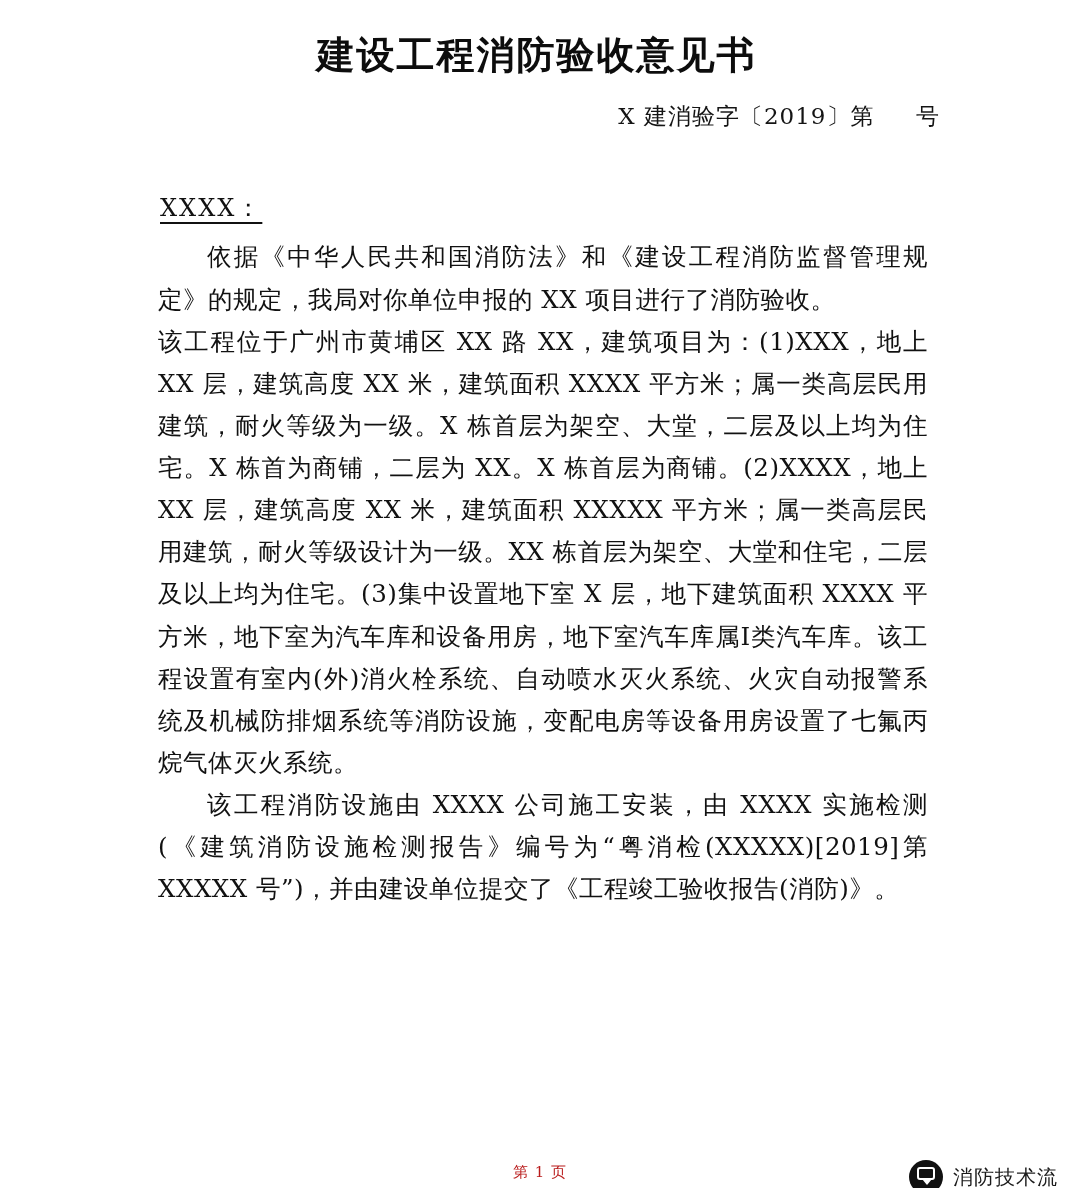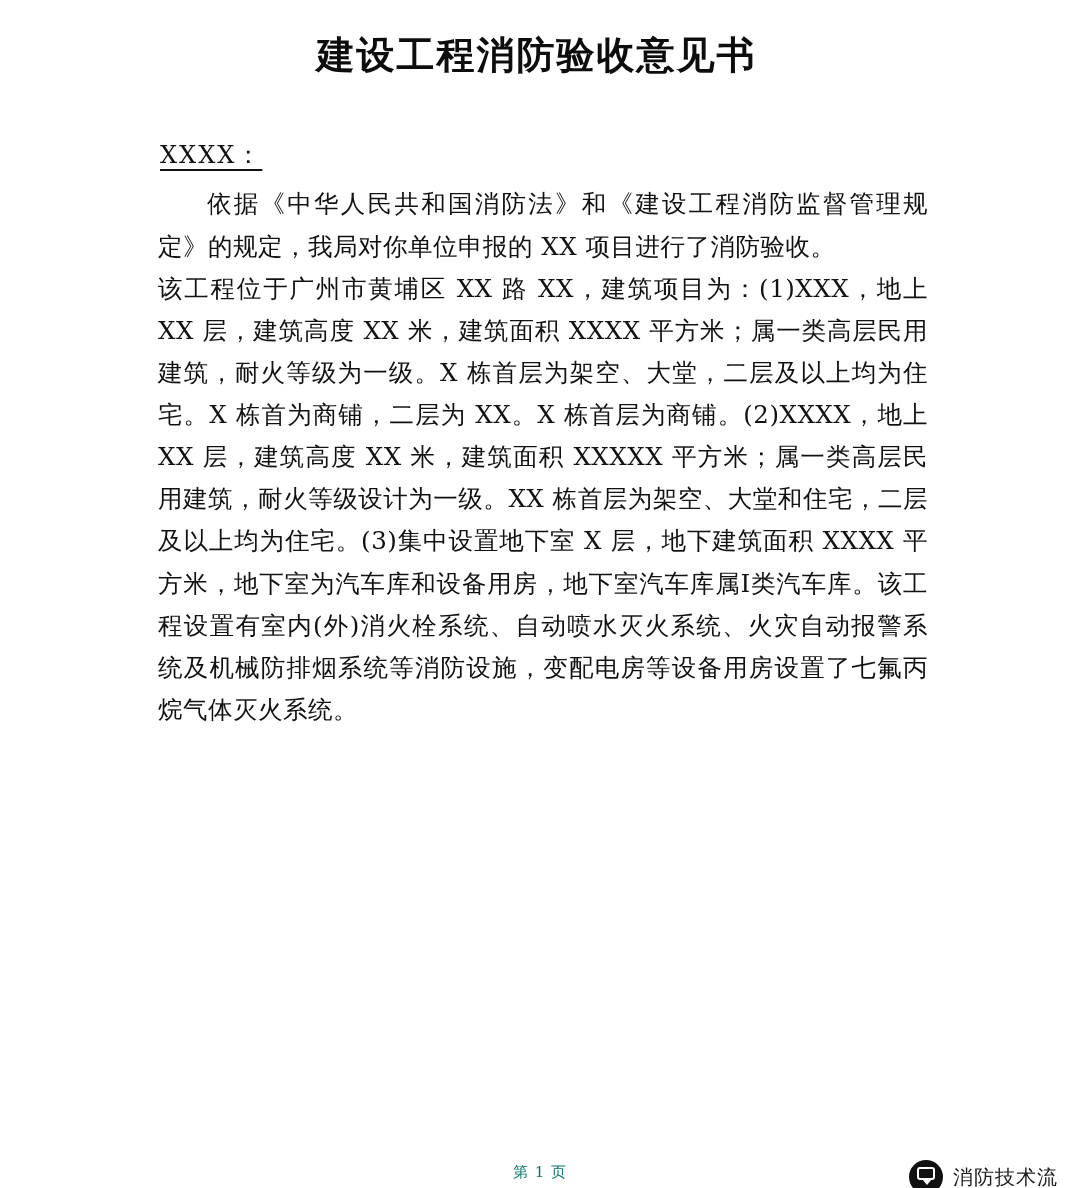"X 建消验字〔2019〕第 号" div.doc-number { html: none -> <div>X 建消验字〔2019〕第 号</div> }
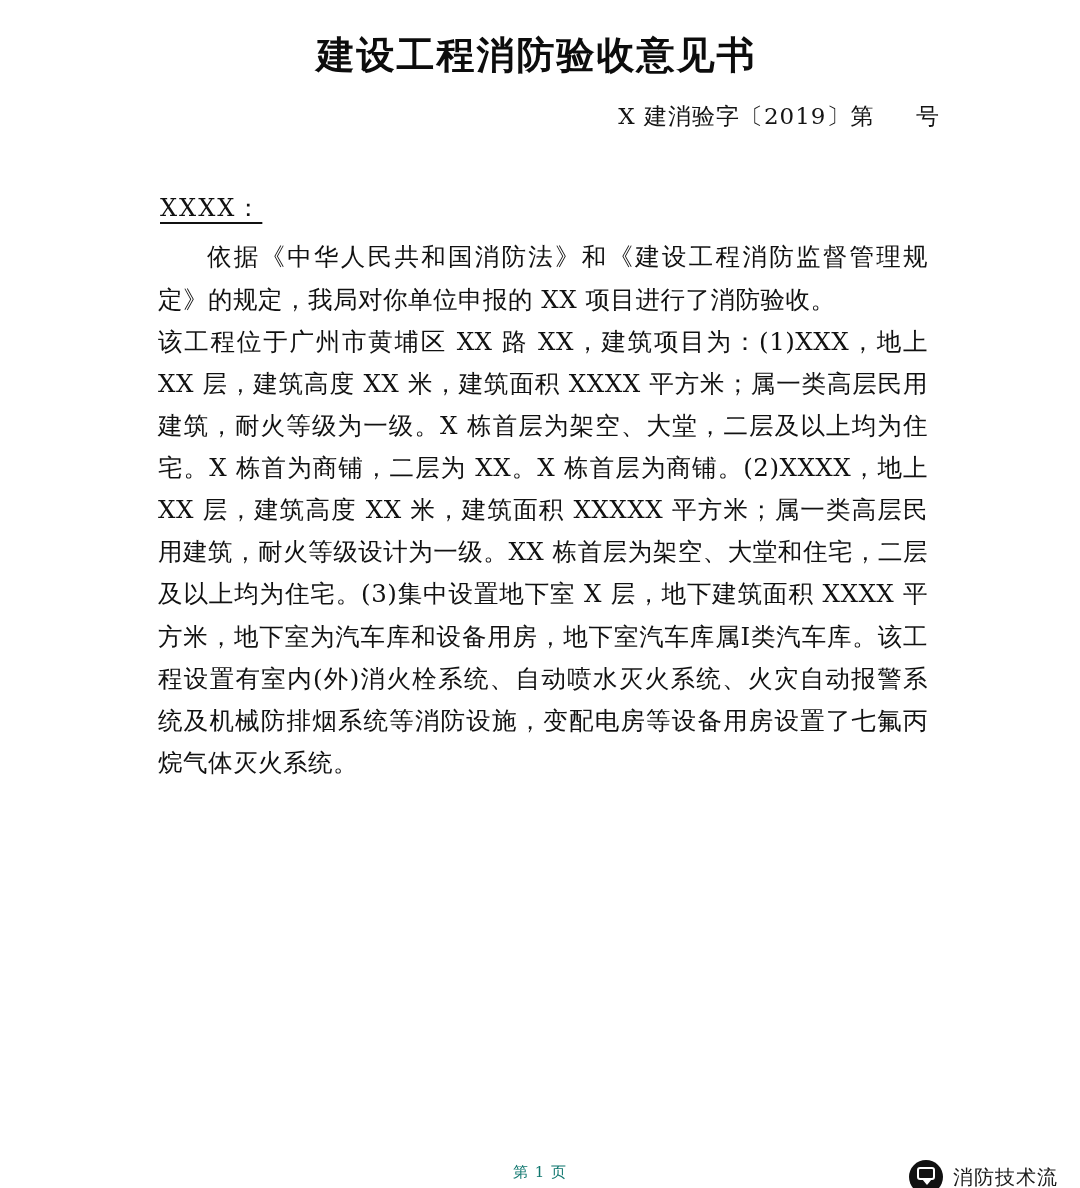"该工程消防设施由 XXXX 公司施工安装，由 XXXX" p.para { html: none -> <p>该工程消防设施由 XXXX 公司施工安装，由 XXXX 实施检测(《建筑消防设施检测报告》编号为“粤消检(XXXXX)[2019]第 XXXXX 号”)，并由建设单位提交了《工程竣工验收报告(消防)》。</p> }
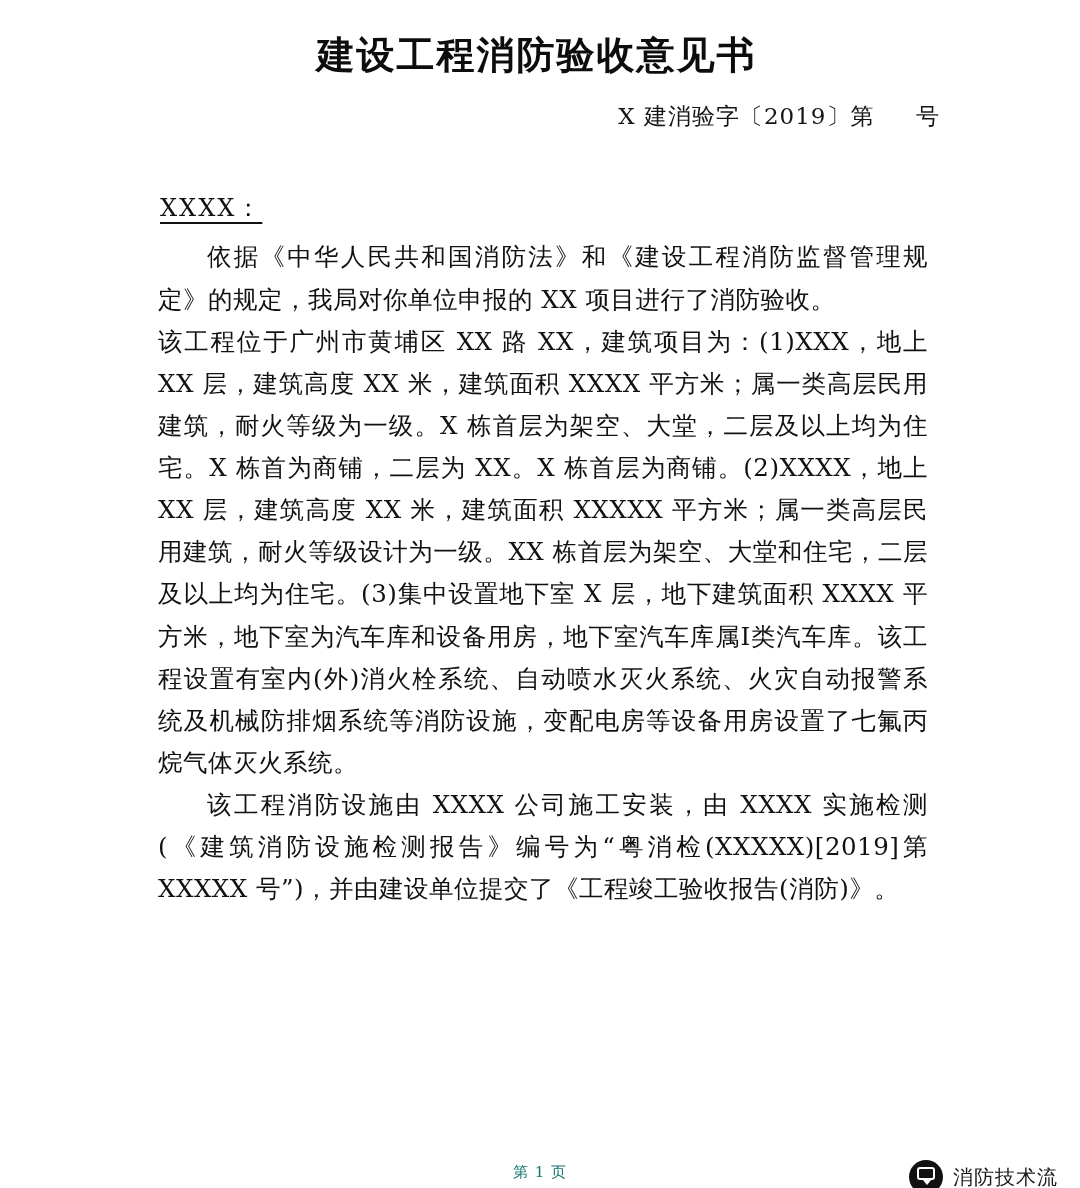"第 1 页" .footer-pagenum { color: #0f766e -> #b91c1c }
